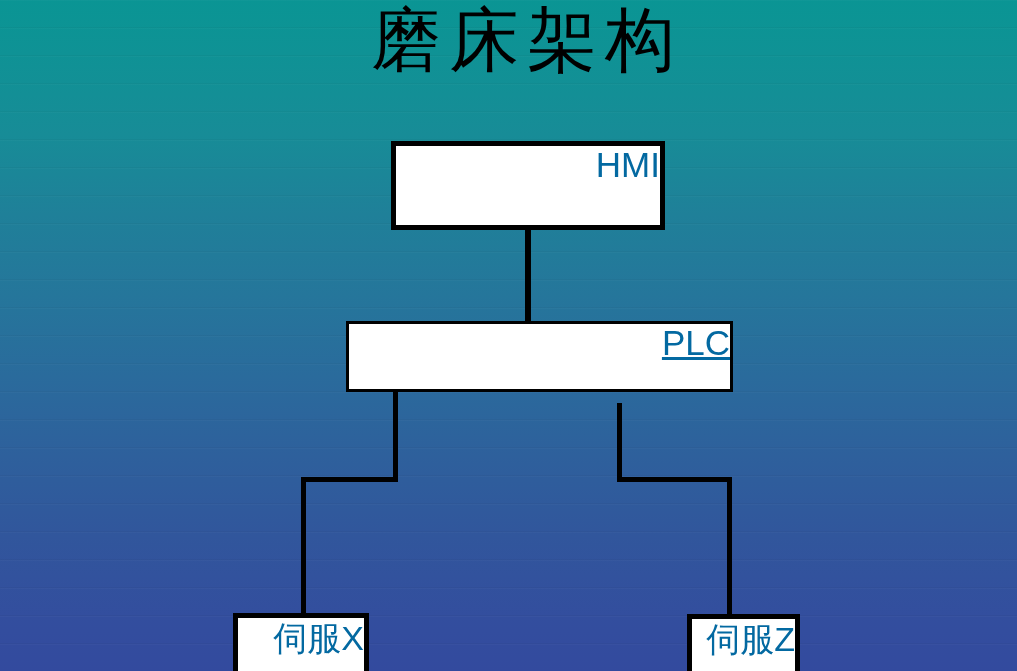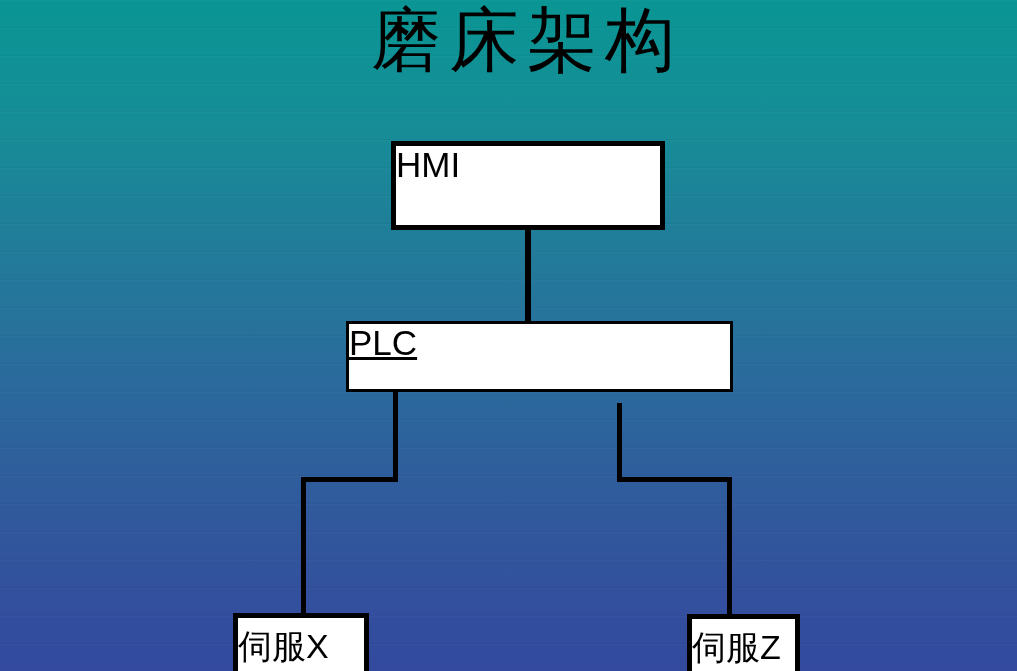"HMI" .node { color: #000000 -> #0369a1; text-align: left -> right }
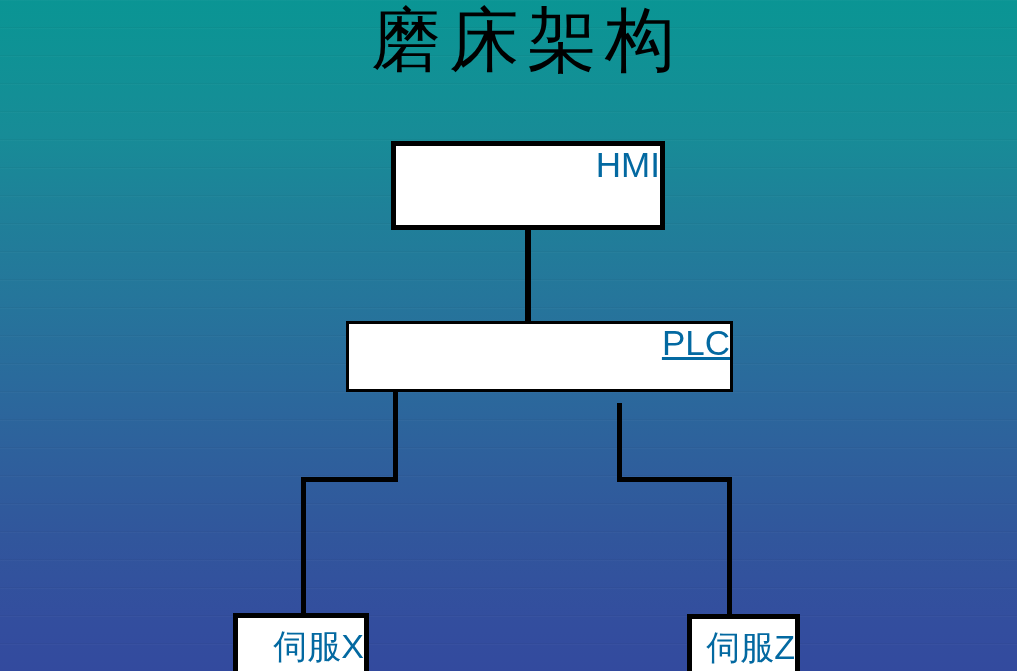"伺服X" .node-servo-x .label, .node-servo-z .label { padding-top: 11px -> 3px }
